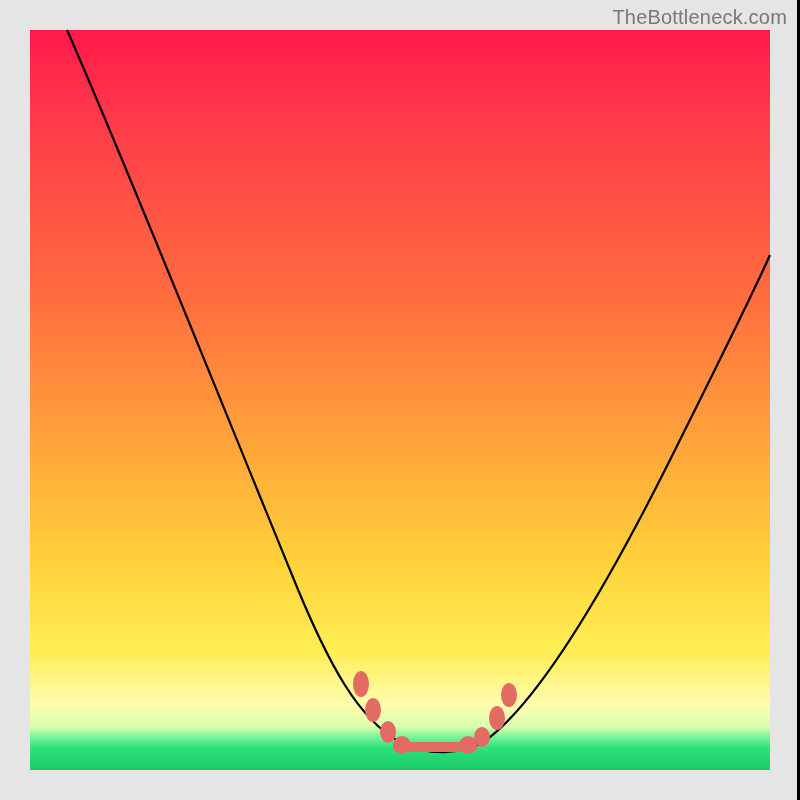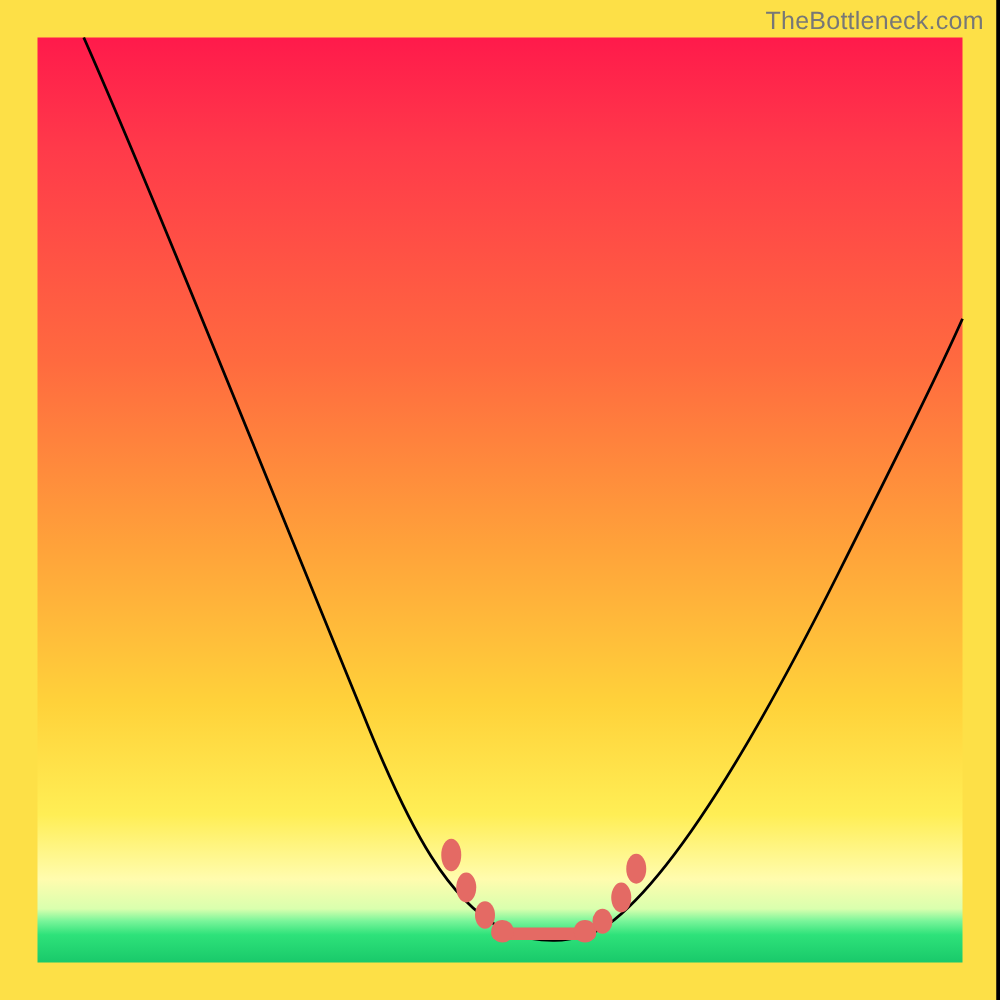"TheBottleneck.com" .frame { background: #fde047 -> #e5e5e5 }
